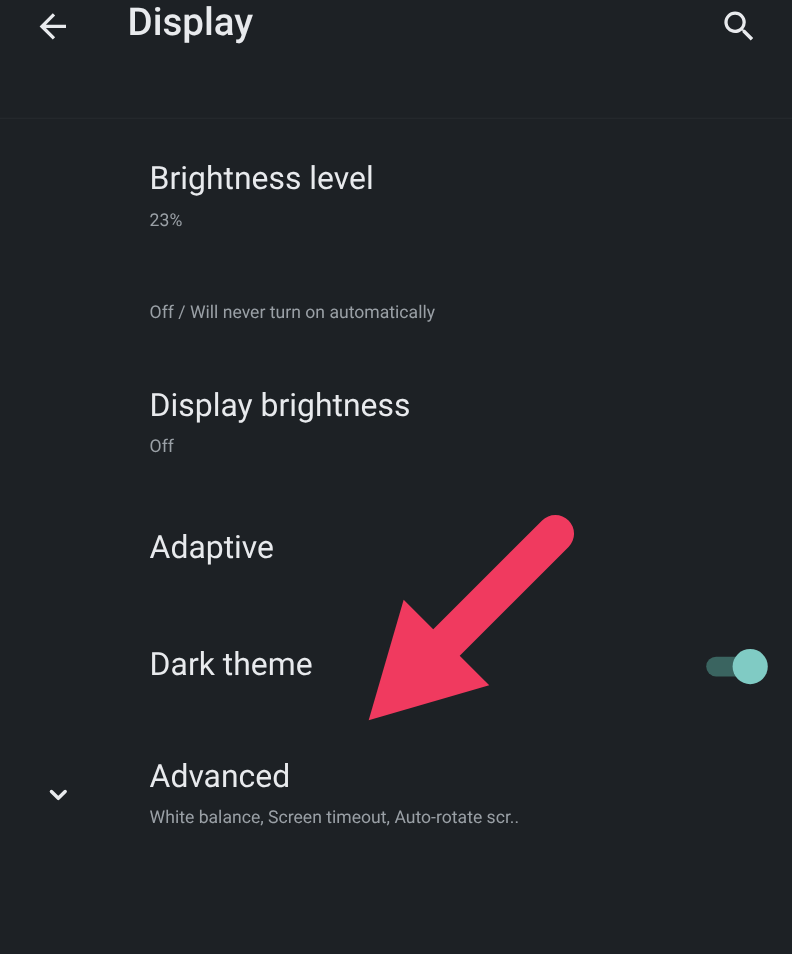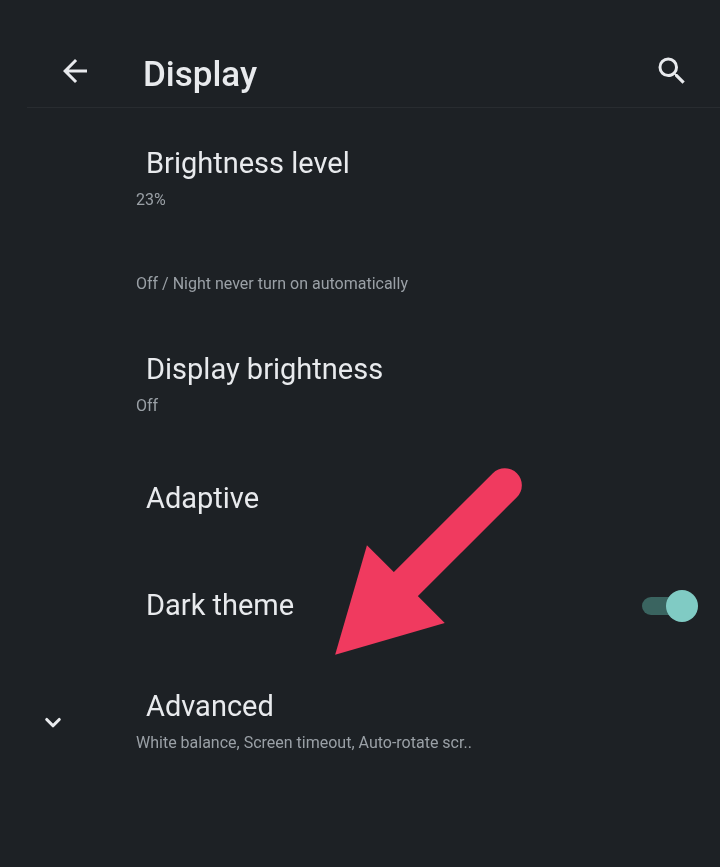"Display" .header { align-items: flex-end -> flex-start; margin-left: 27px -> none; padding: 12px 24px -> 0 24px }
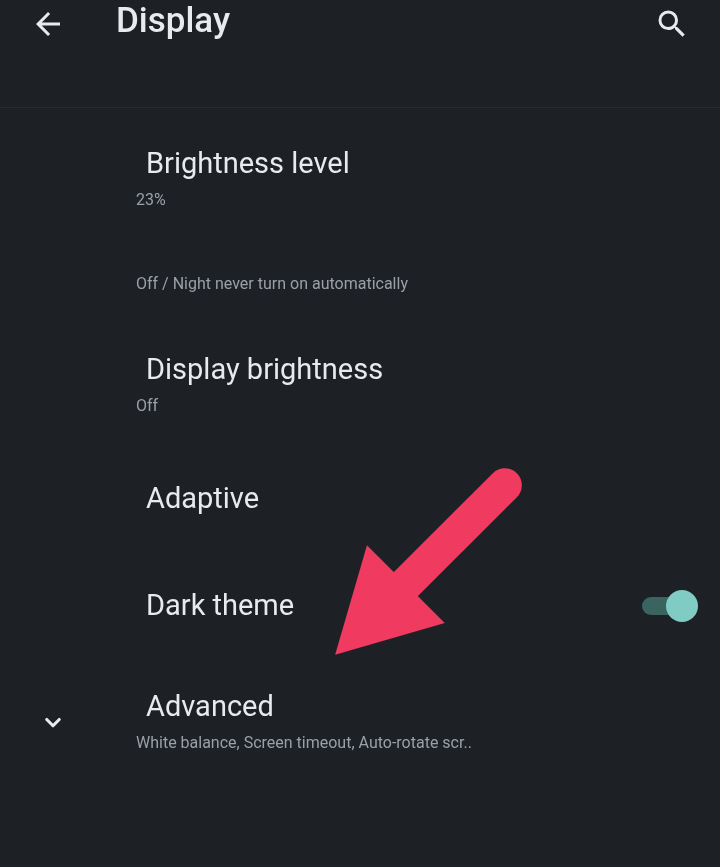"Brightness level" .setting-title { margin-left: 10px -> none }
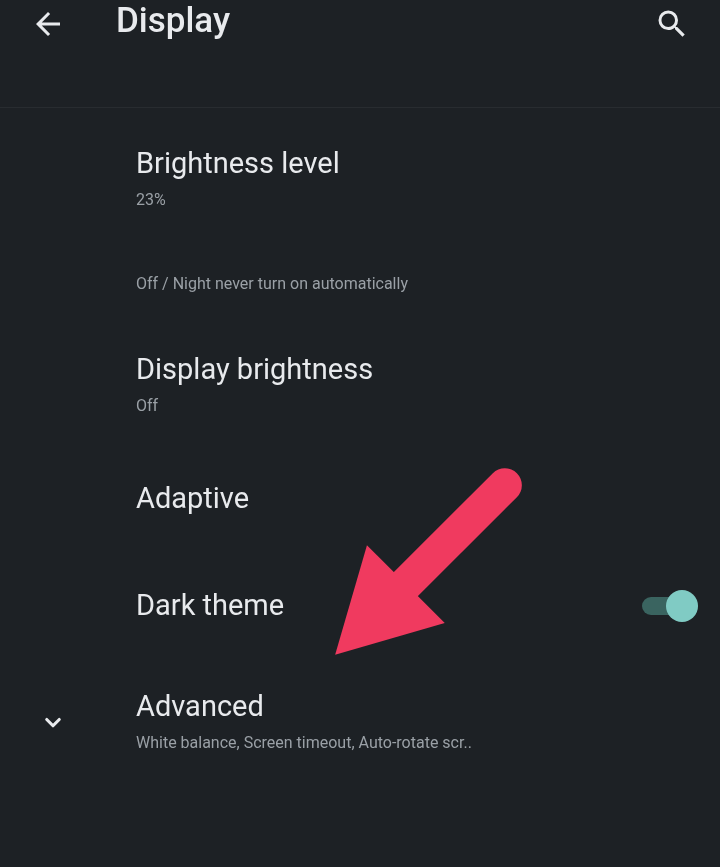"Off / Night never turn" div.setting-subtitle { text: Night -> Will }
